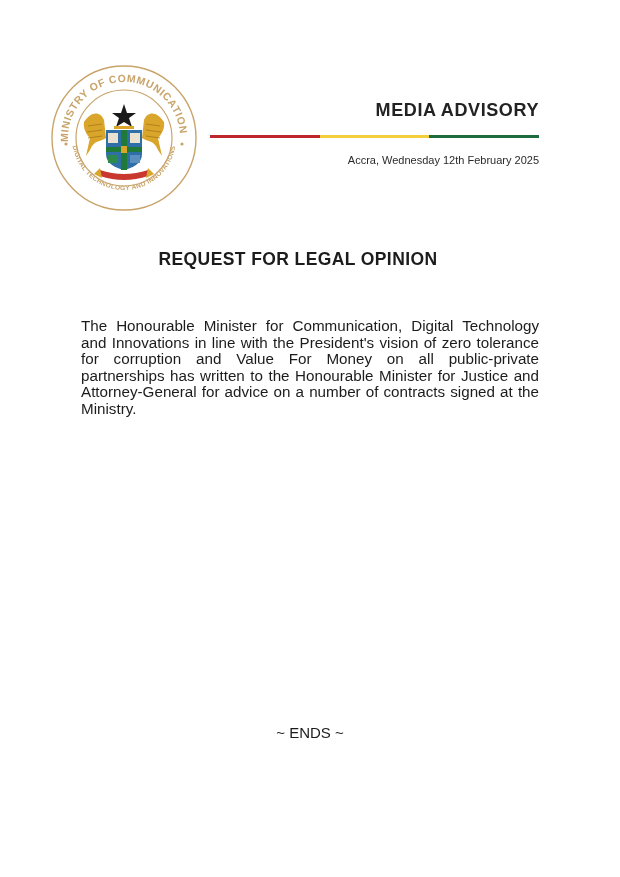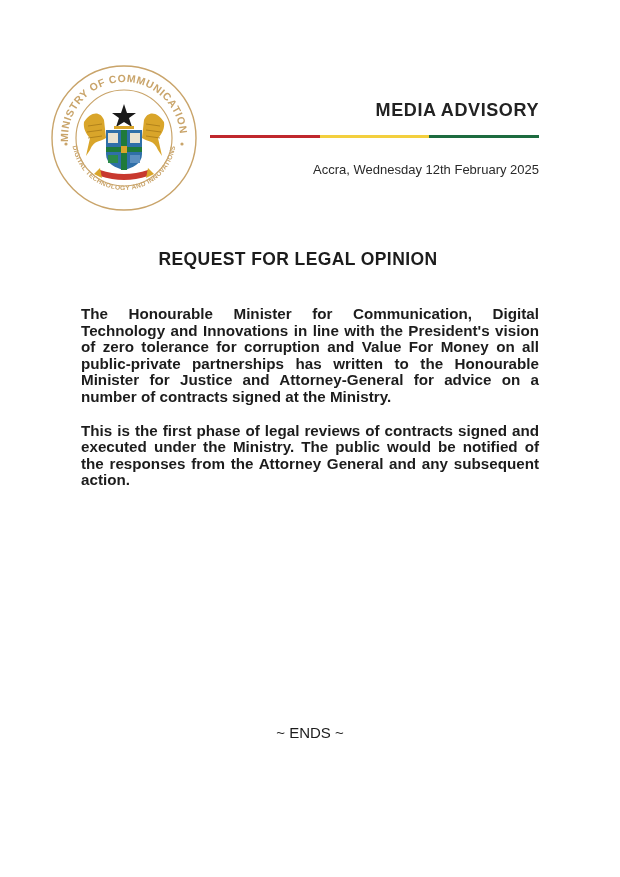"Accra, Wednesday 12th February 2025" .dateline { font-size: 13px -> 11px; top: 162px -> 154px }
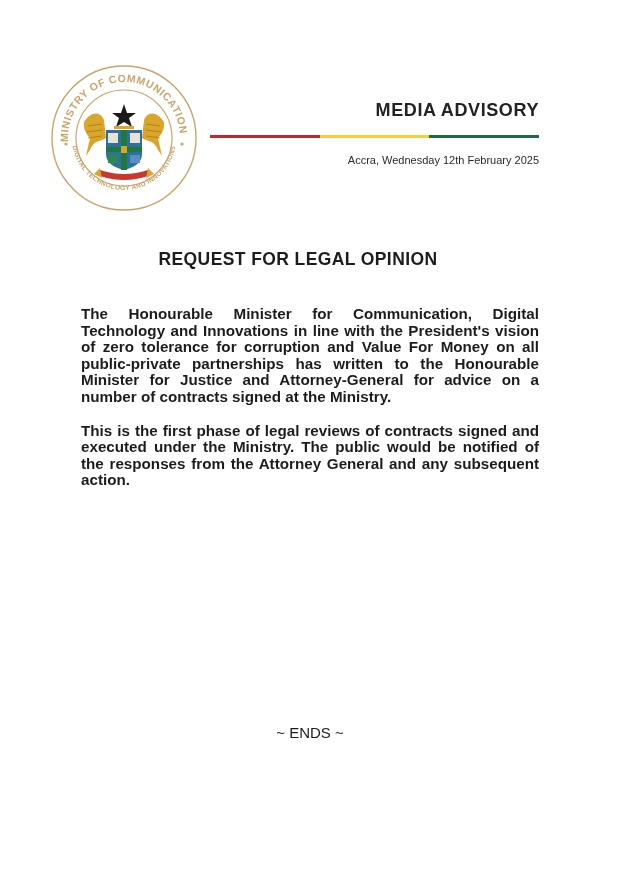"The Honourable Minister for" .body-text p { font-weight: 700 -> 400; margin: 0 0 17px 0 -> 12px 0 17px 0 }
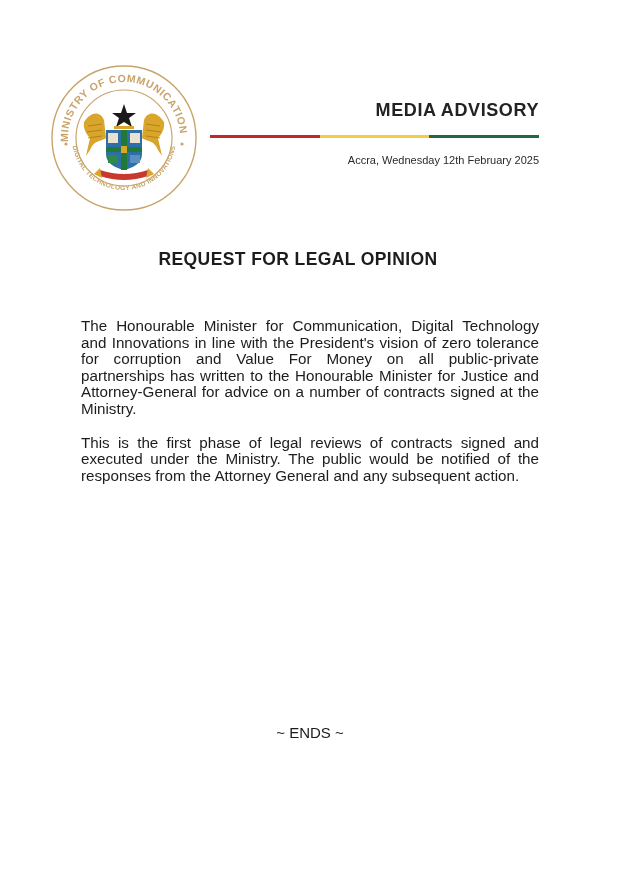"This is the first phase" p { html: <p>This is the first phase of legal reviews of contracts signed and executed under the Ministry. The public would be notified of the responses from the Attorney General and any subsequent action.</p> -> none }
